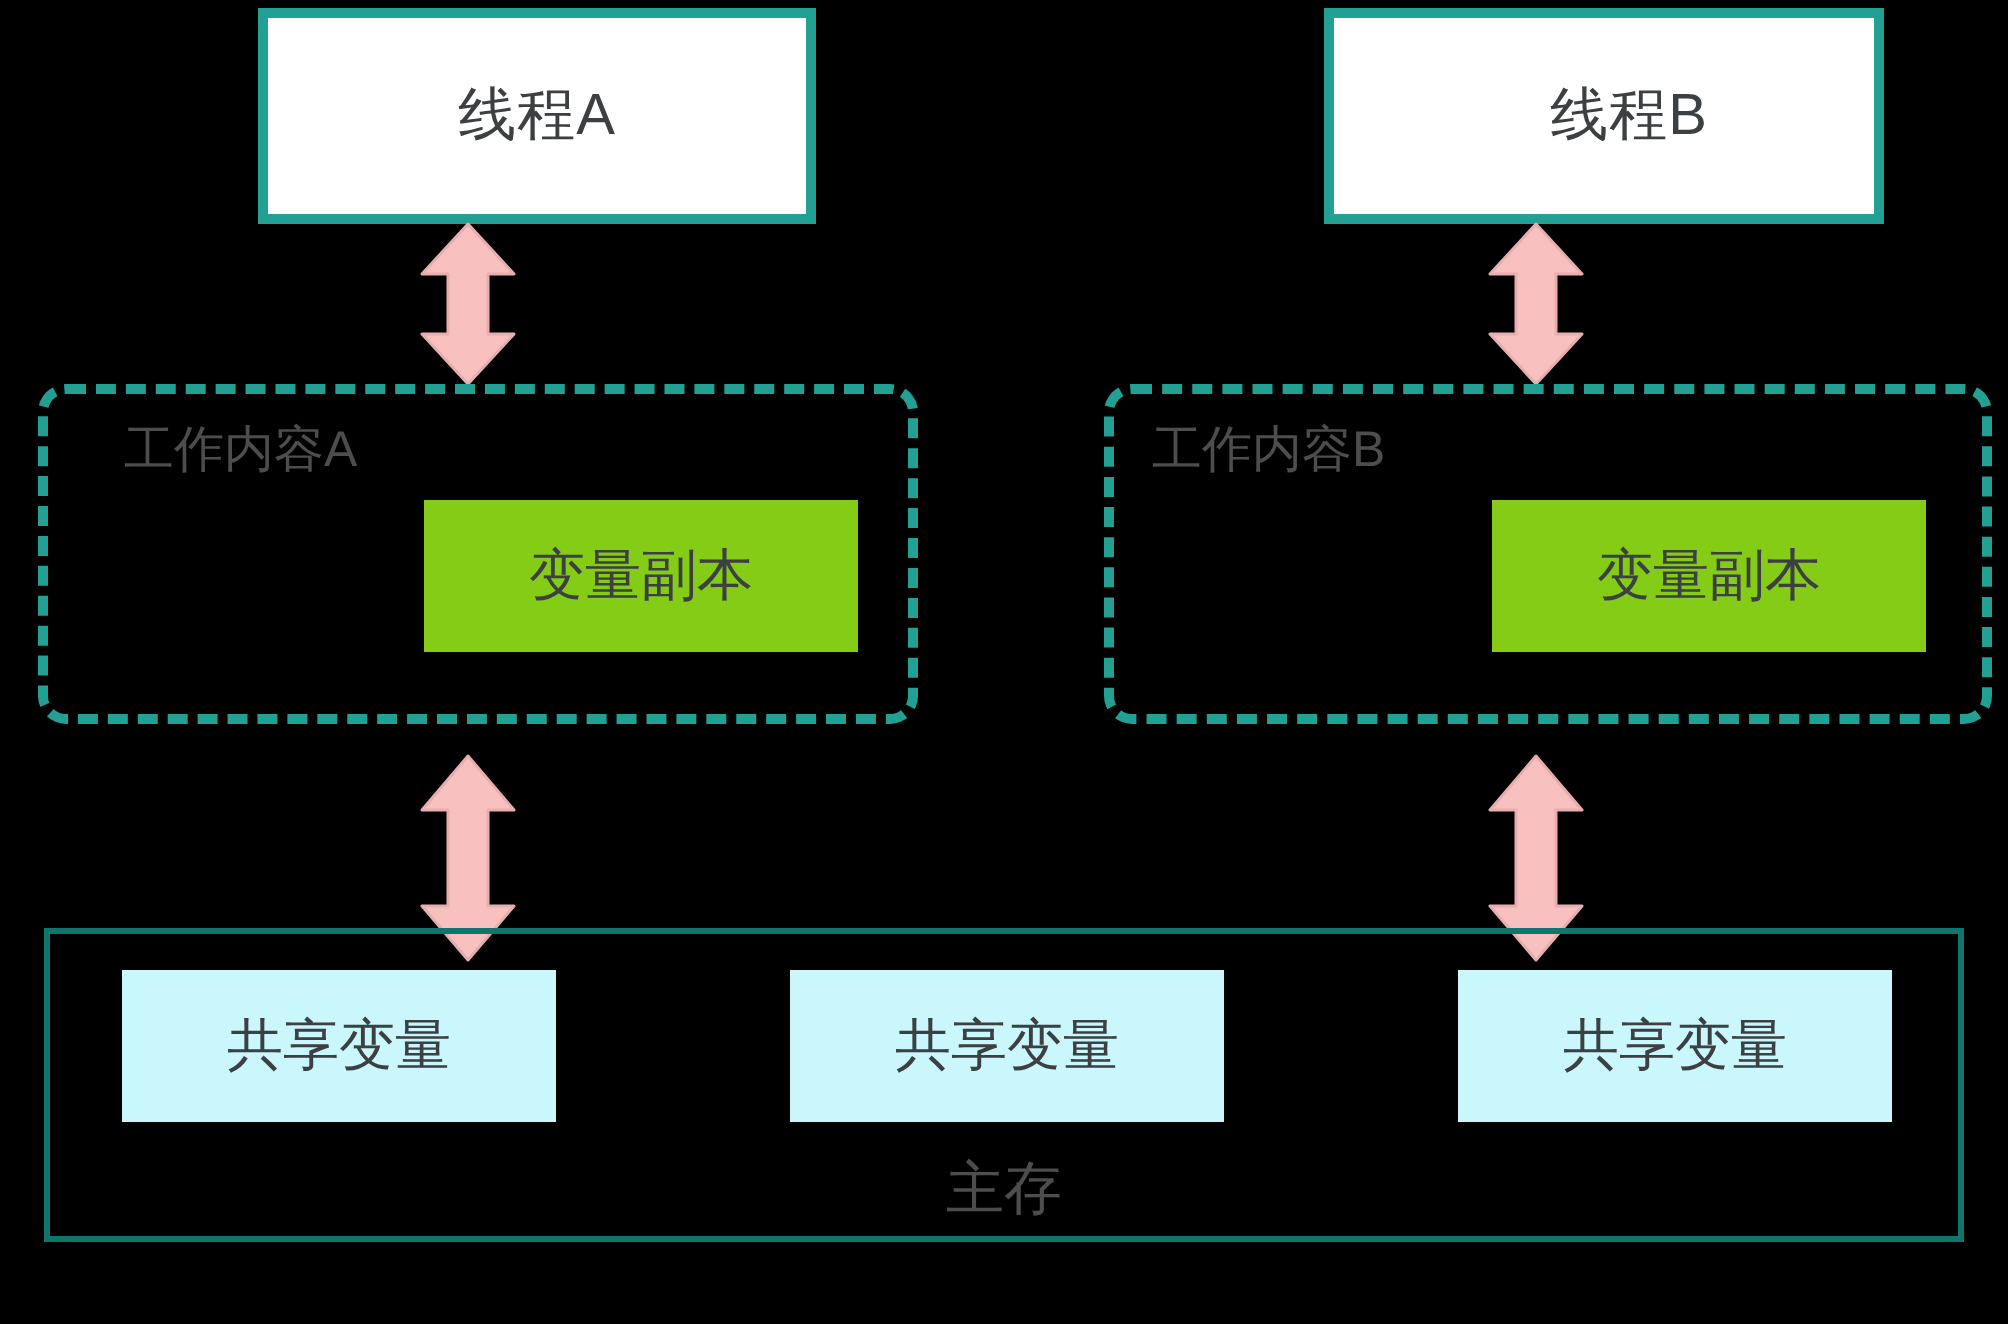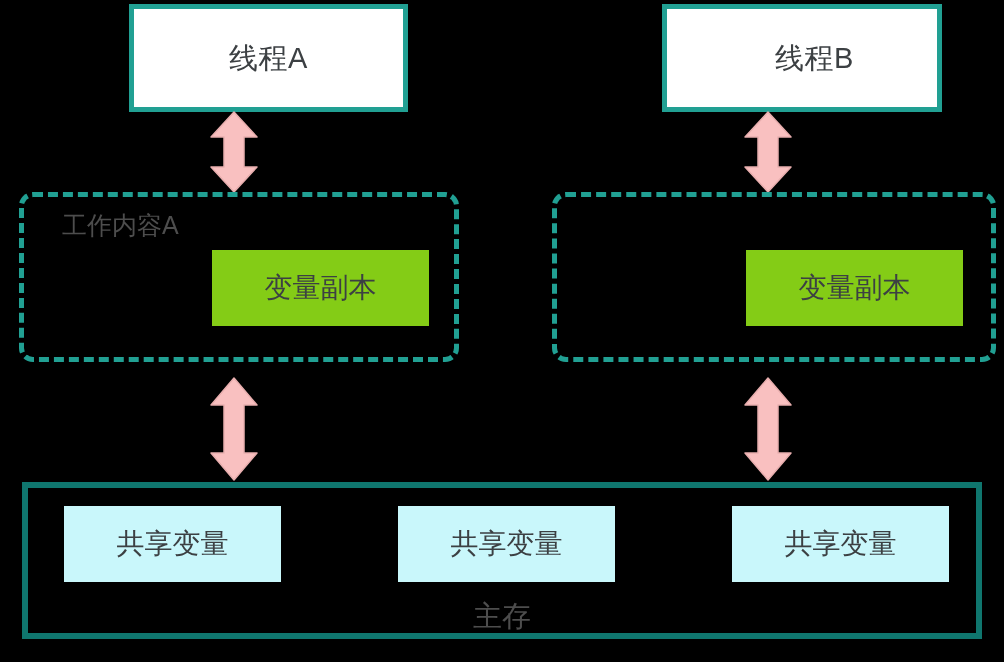"工作内容B" span.work-label { html: none -> <span>工作内容B</span> }
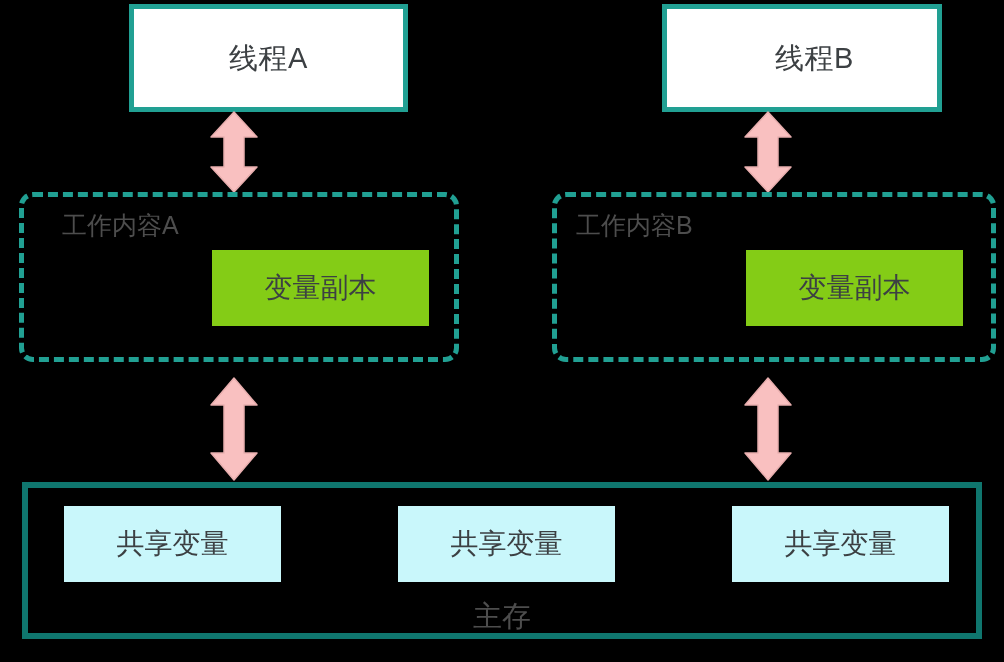"共享变量" #main-memory { border: 6px solid #0f766e -> 3px solid #0f766e; top: 482px -> 464px }
